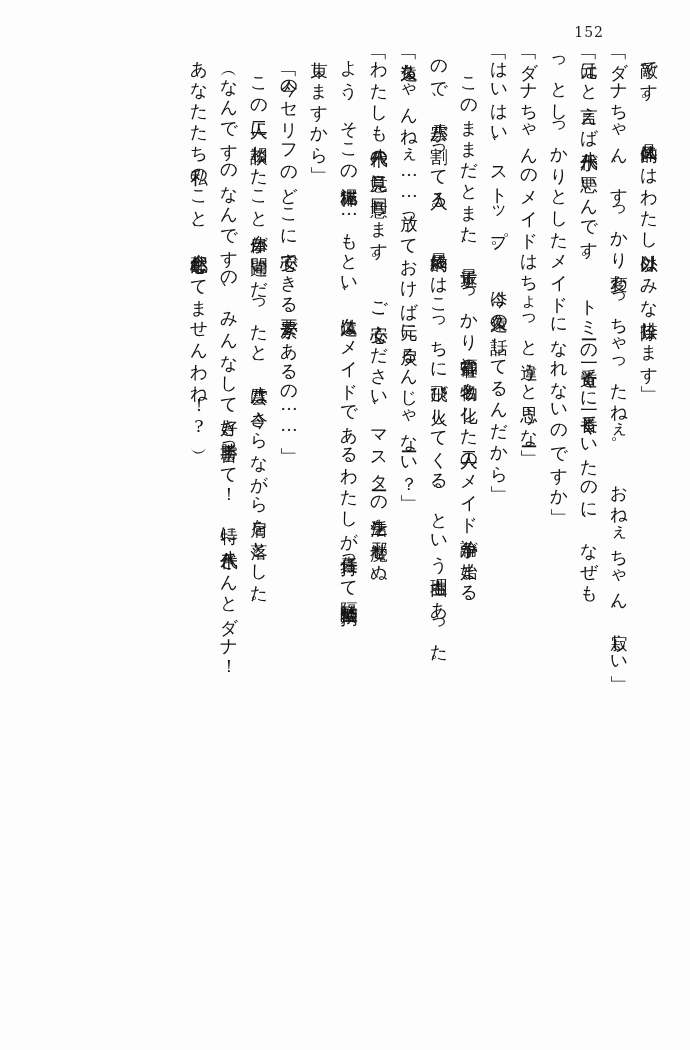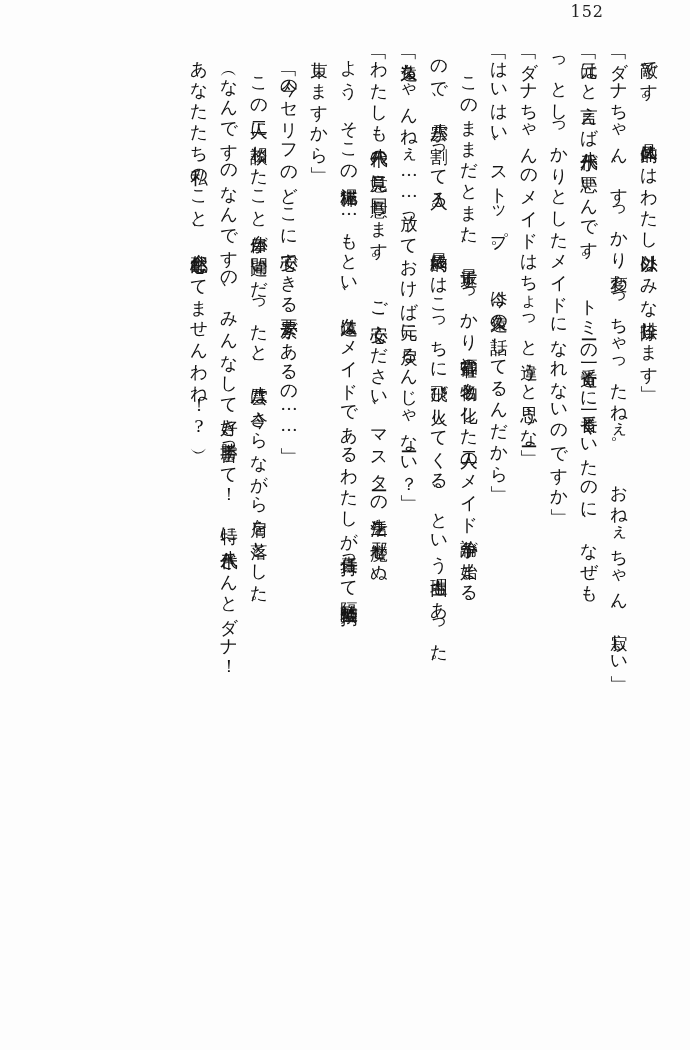"152" .page-number { font-size: 16px -> 14px; top: 2px -> 24px }
